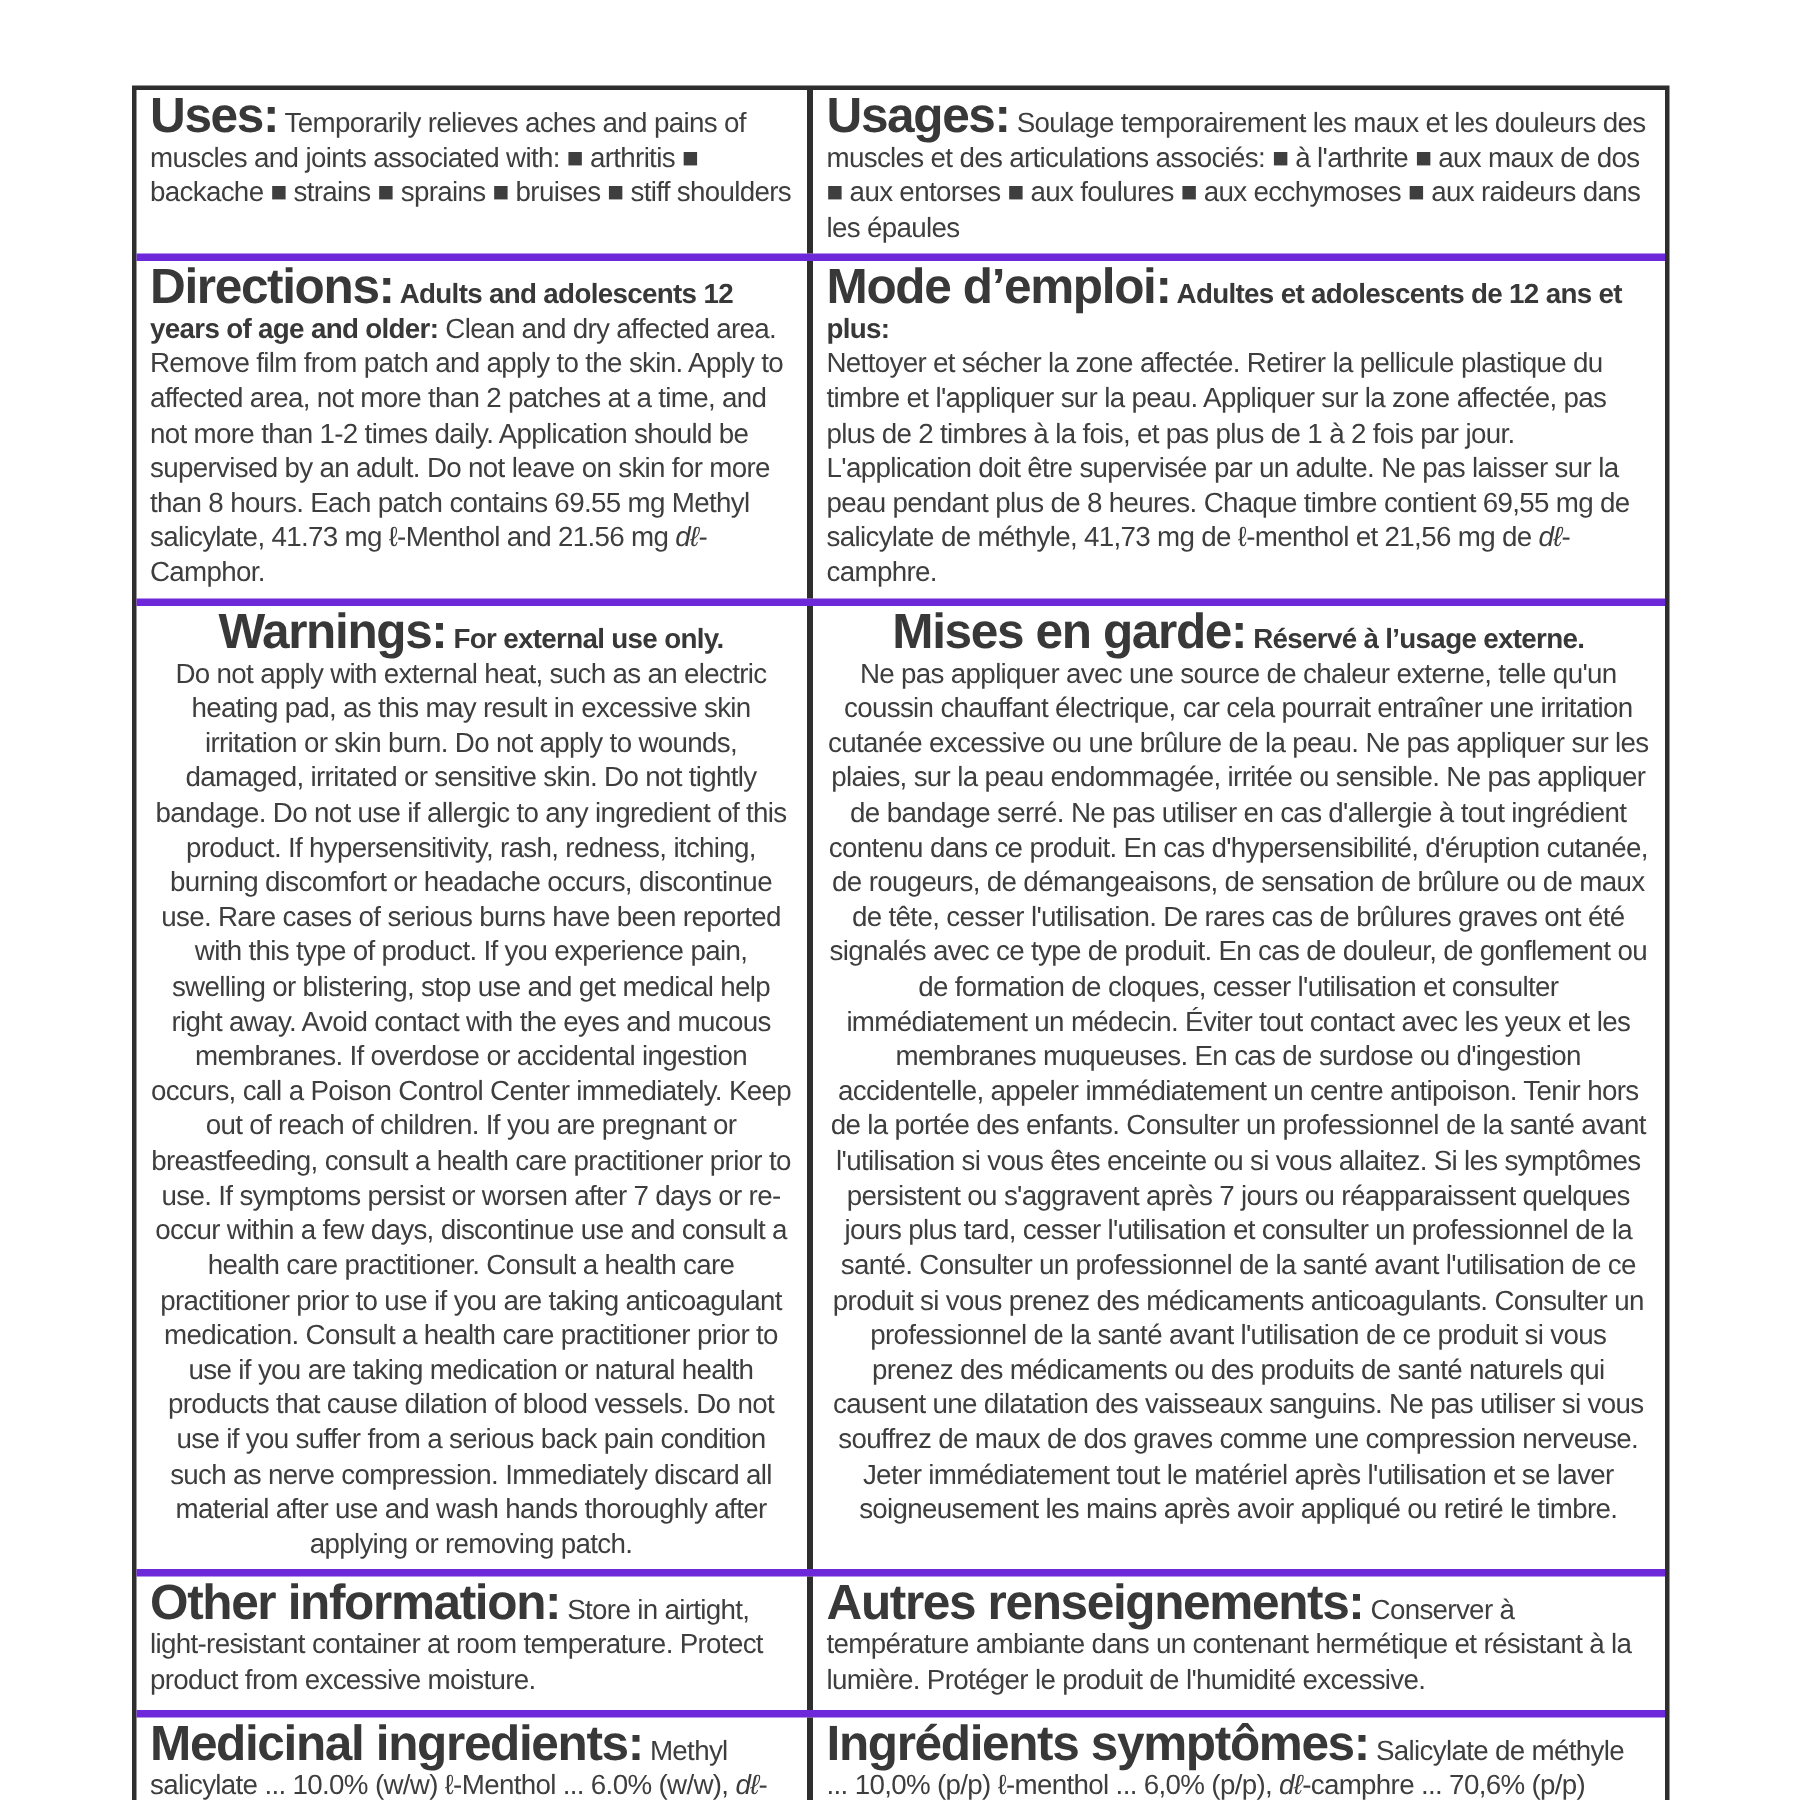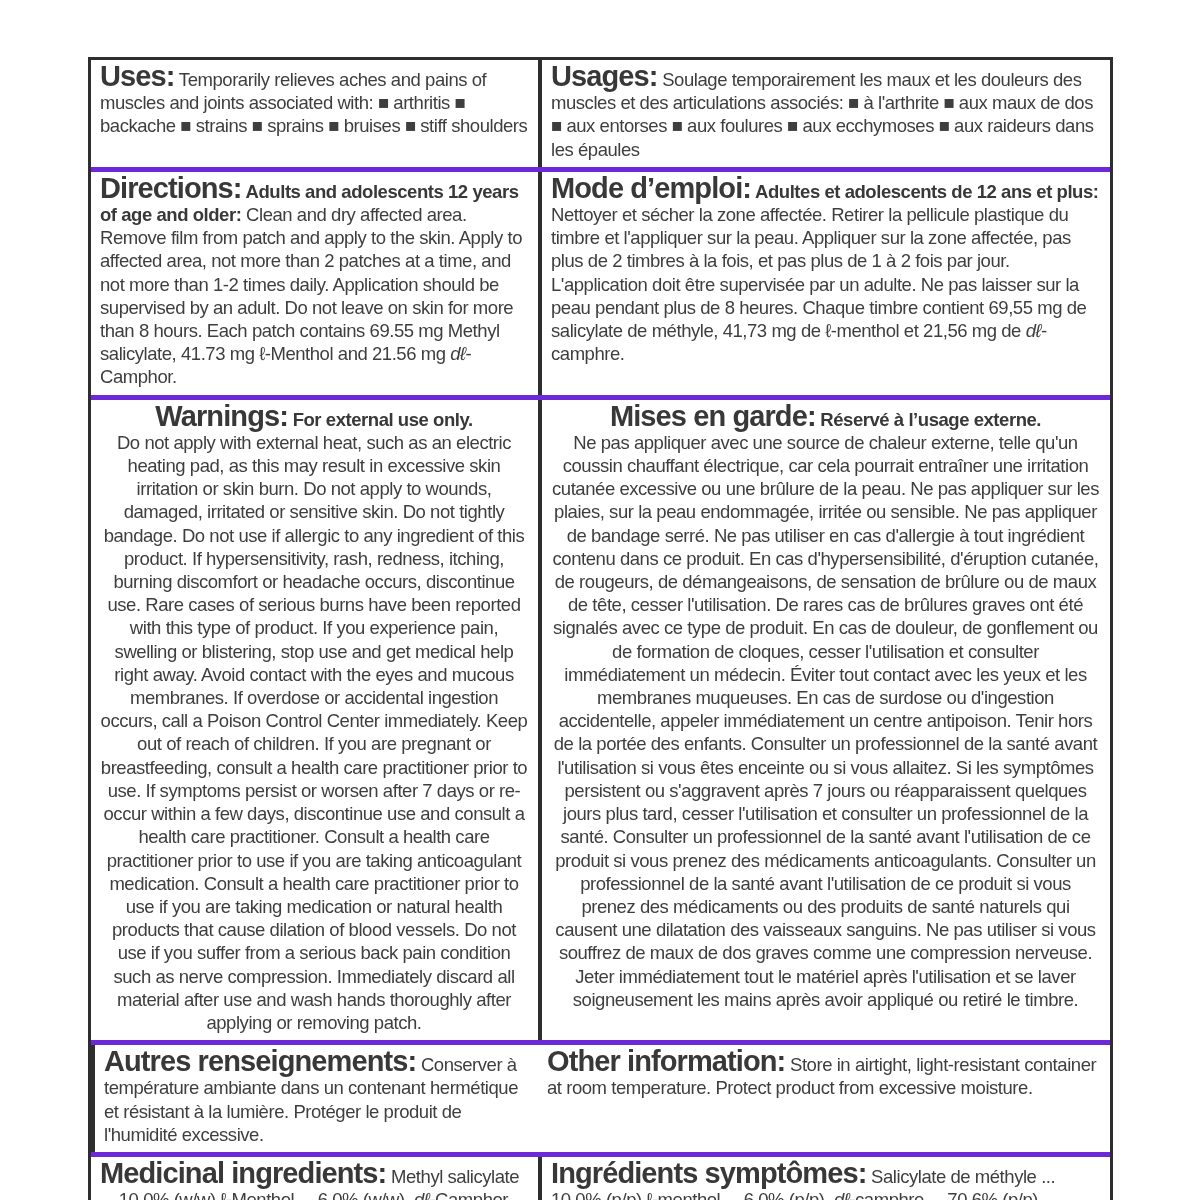"Uses:" .sg-h { font-size: 29px -> 33px }
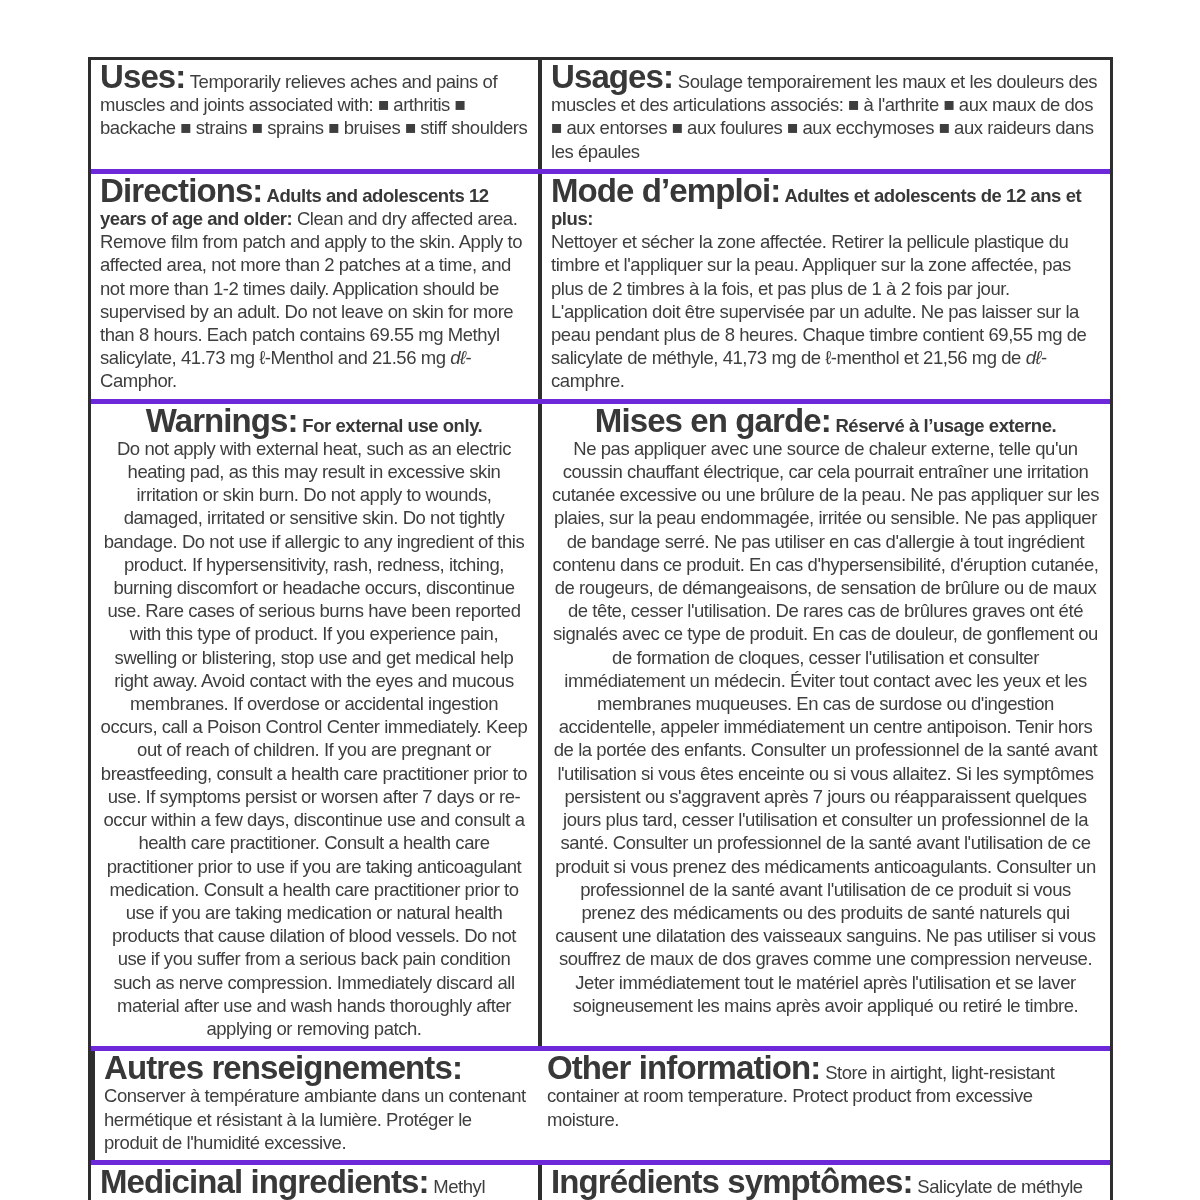"Autres renseignements: Conserver à" div.cell { order: before "Other information: Store in airtight," -> after "Other information: Store in airtight," }
